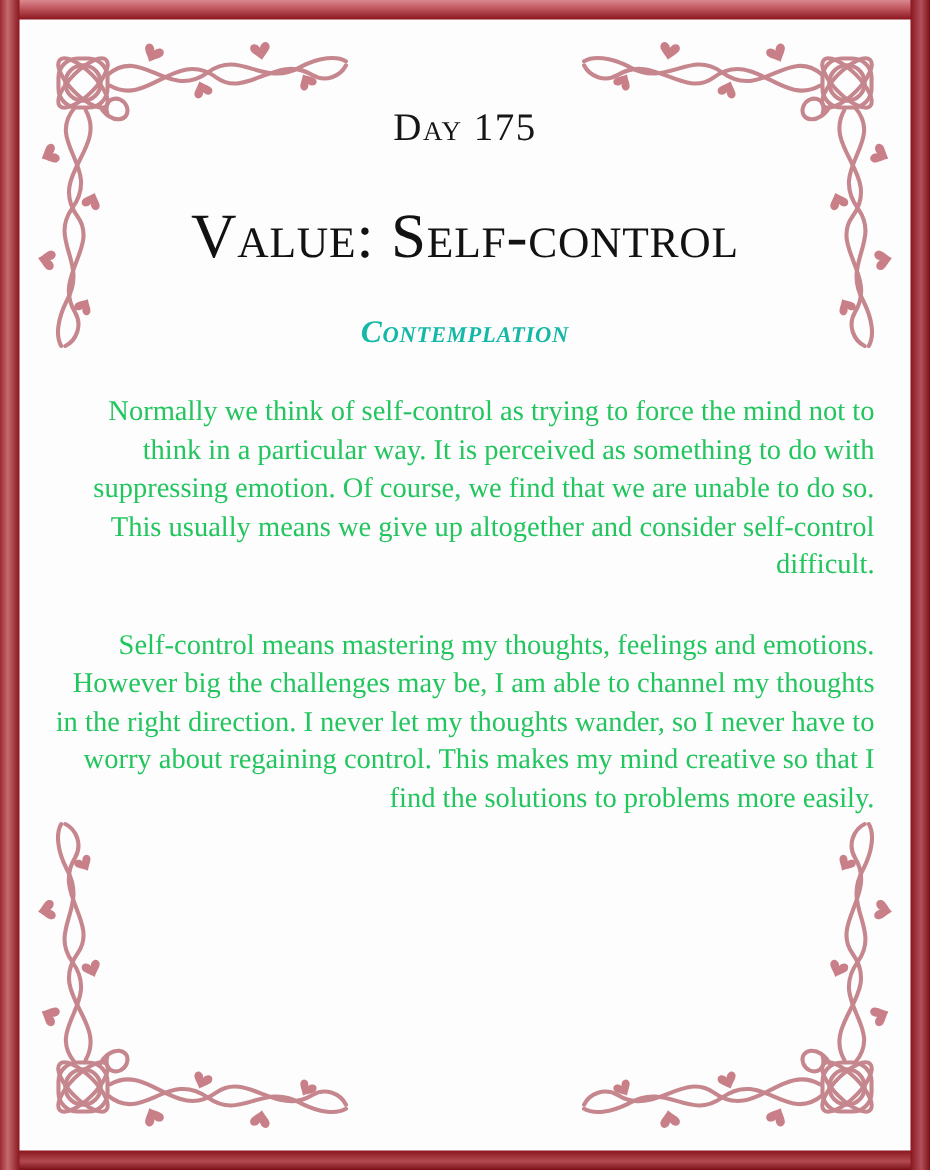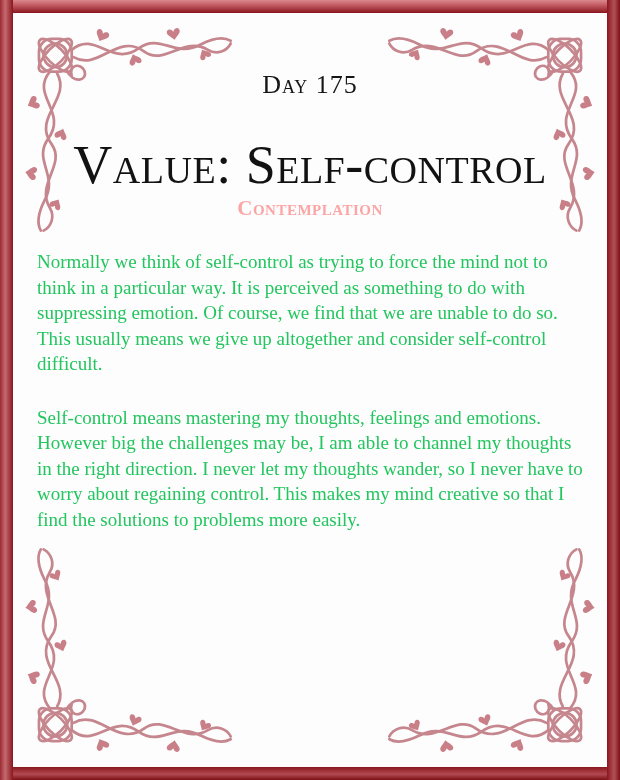"Day 175" .content { text-align: left -> right }
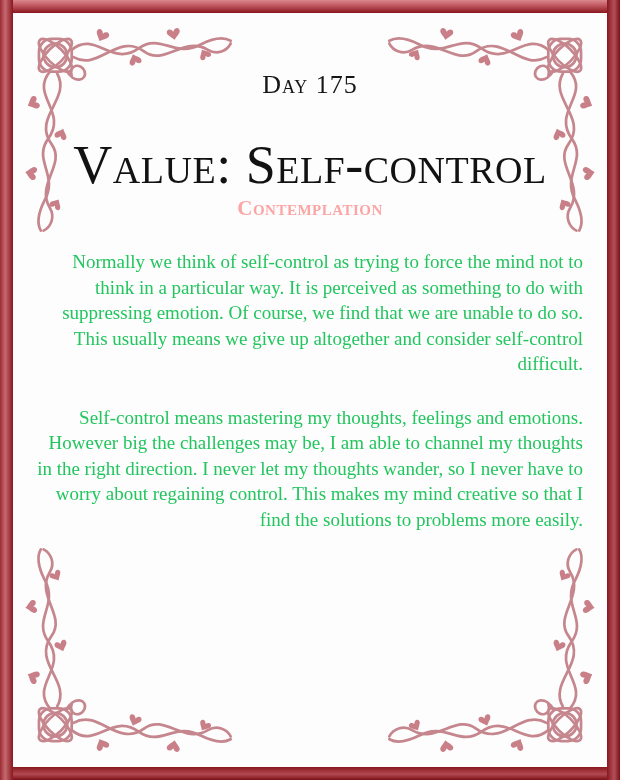"Value: Self-control" .title { font-size: 54px -> 42px }
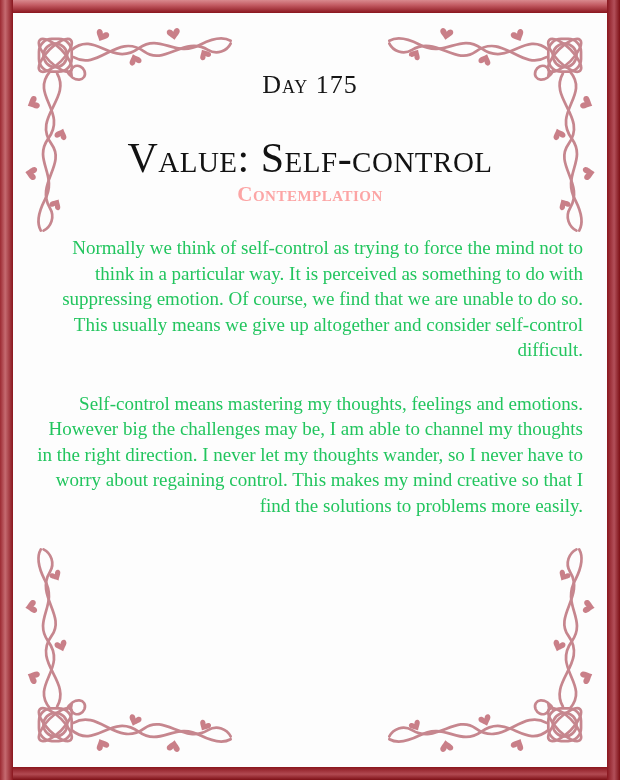"Contemplation" .section-heading { color: #fca5a5 -> #14b8a6; font-style: none -> italic; margin-top: none -> 27px }
